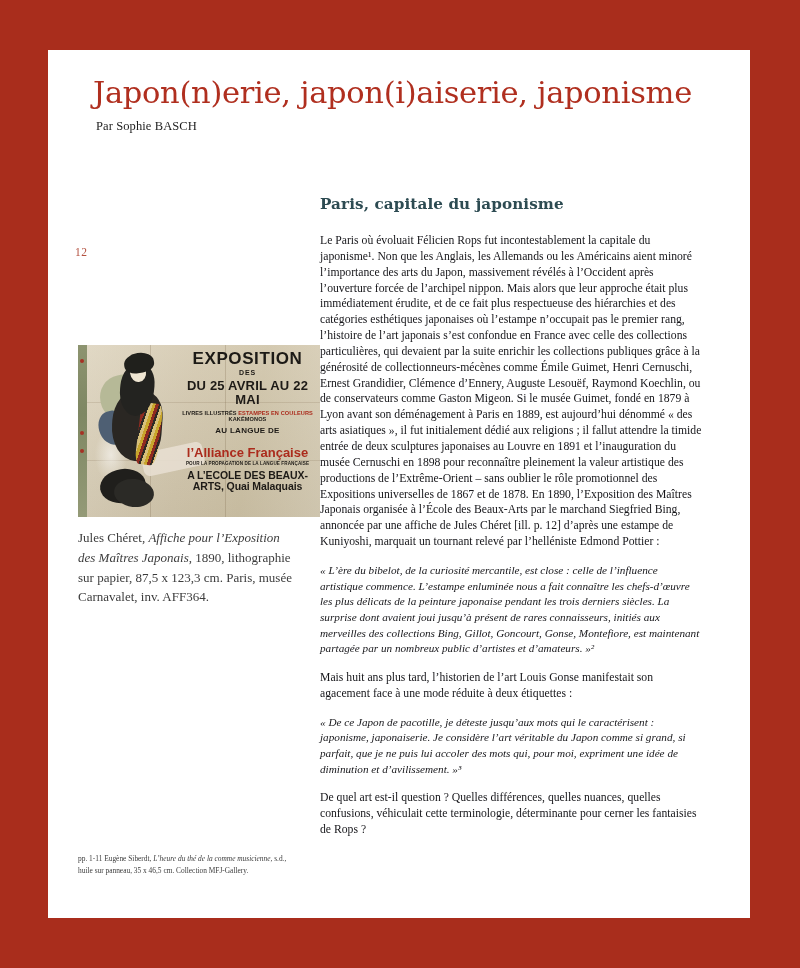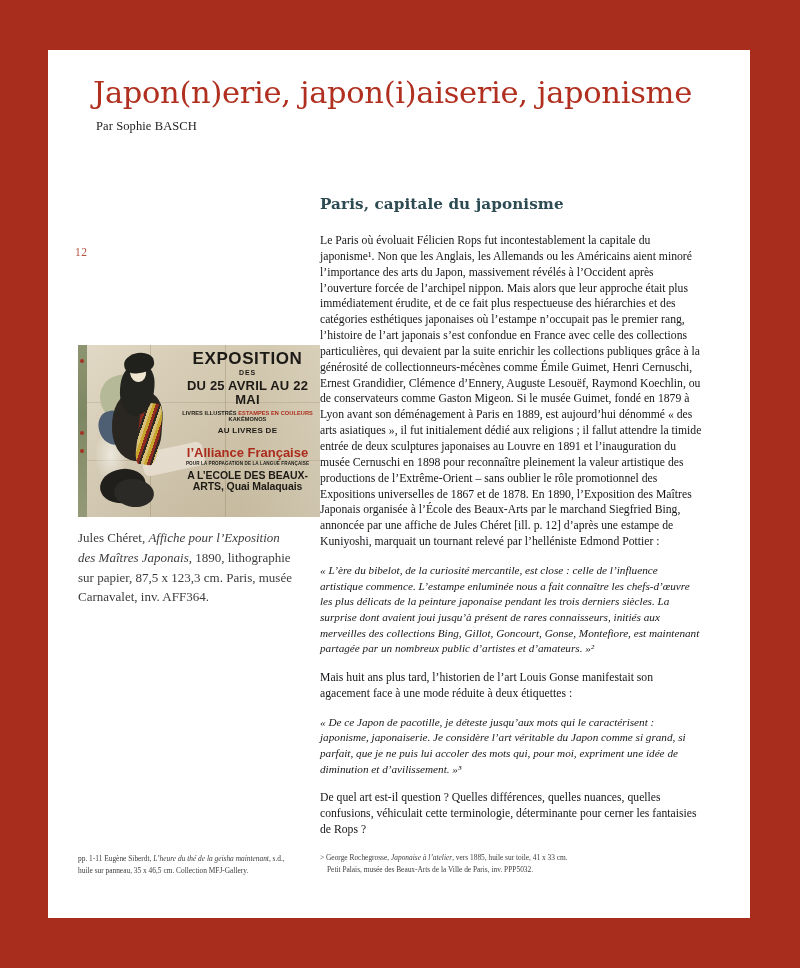"AU LIVRES DE" div.pt-profit { text: LIVRES -> LANGUE }
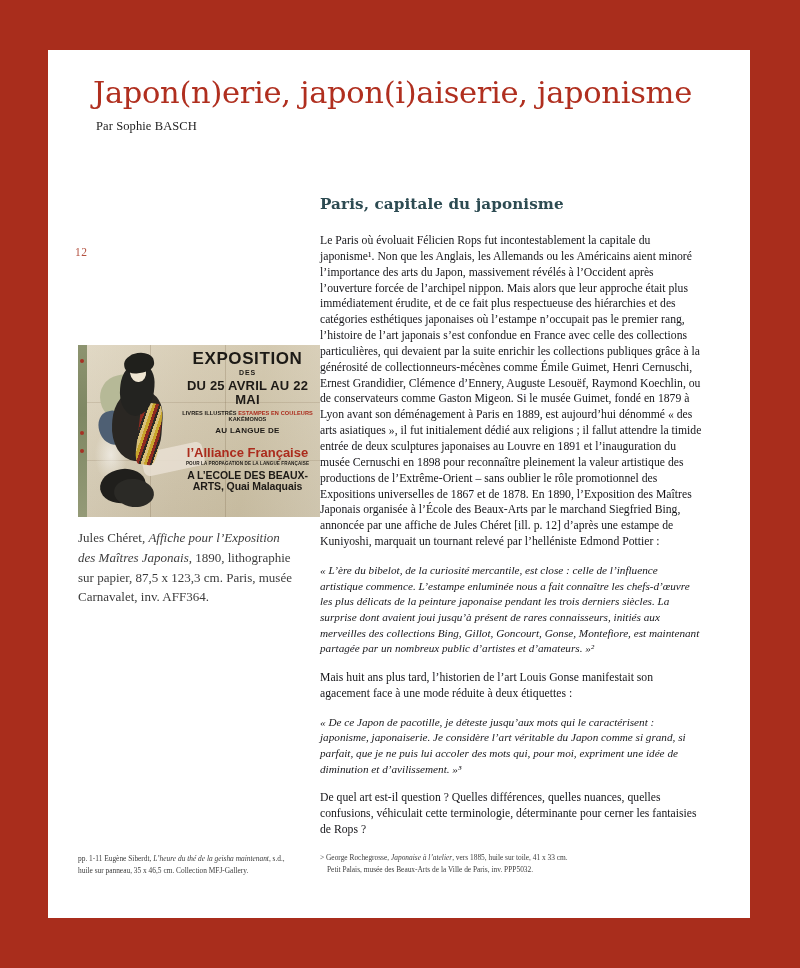"L’heure du thé de la" em { text: geisha maintenant -> comme musicienne }
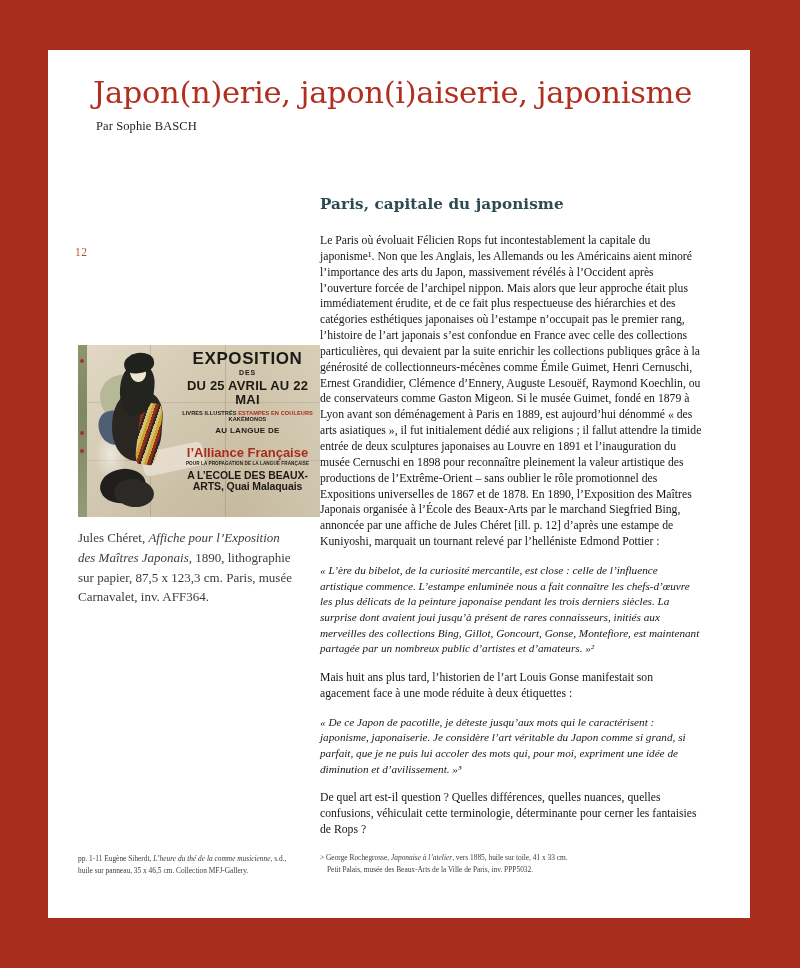"> George Rochegrosse, Japonaise à" div.foot-right { html: <div> <div><span>&gt; </span><span>George Rochegrosse, </span><em>Japonaise à l’atelier</em><span>, vers 1885, huile sur toile, 41 x 33 cm.</span></div> <div>Petit Palais, musée des Beaux-Arts de la Ville de Paris, inv. PPP5032.</div> </div> -> none }
